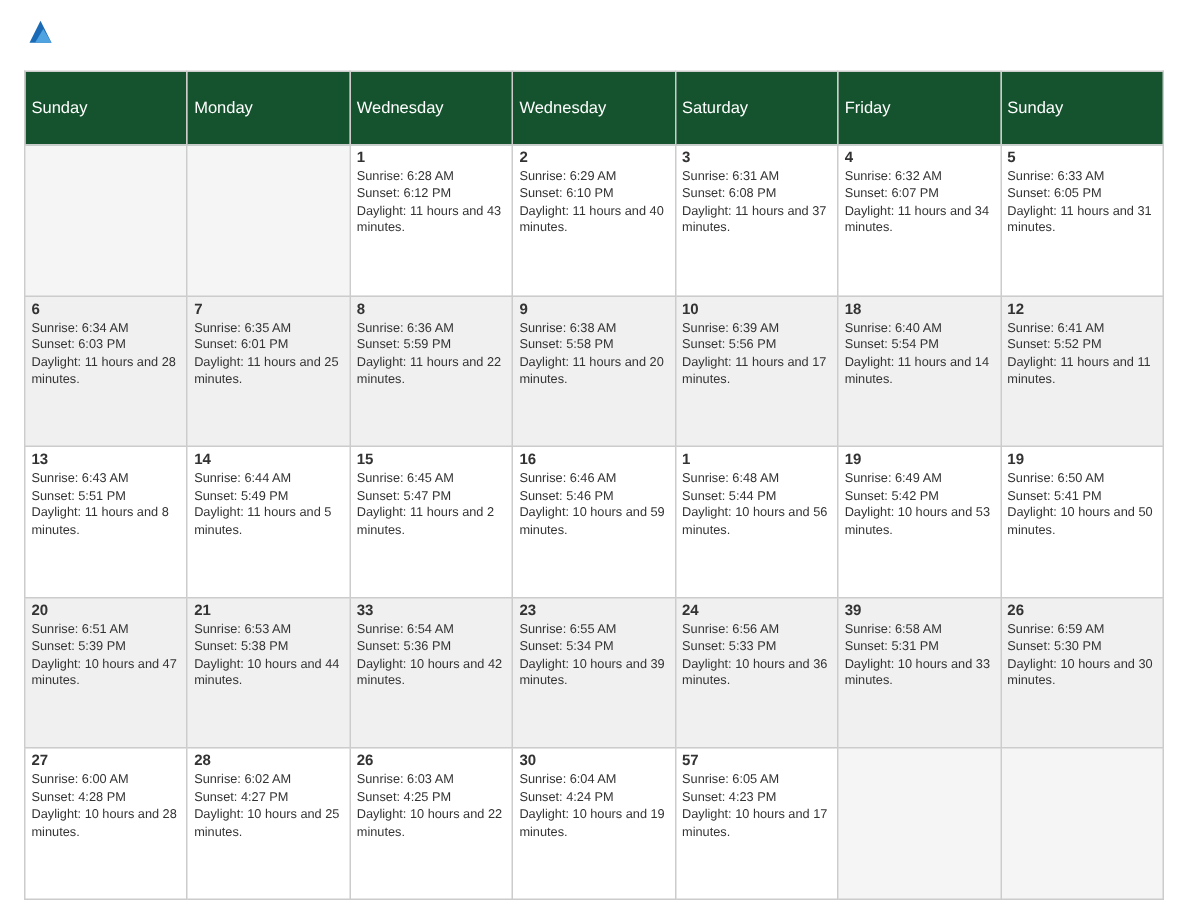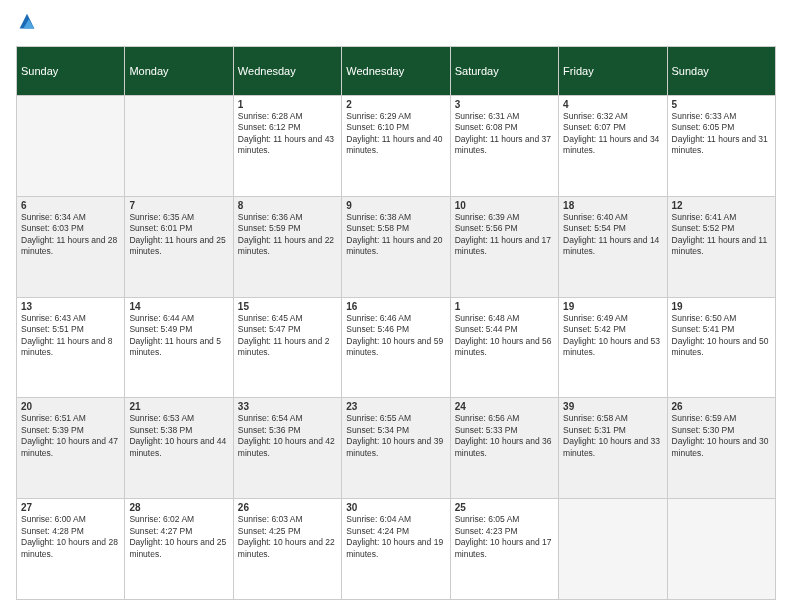"25" span.day-number { text: 25 -> 57 }
